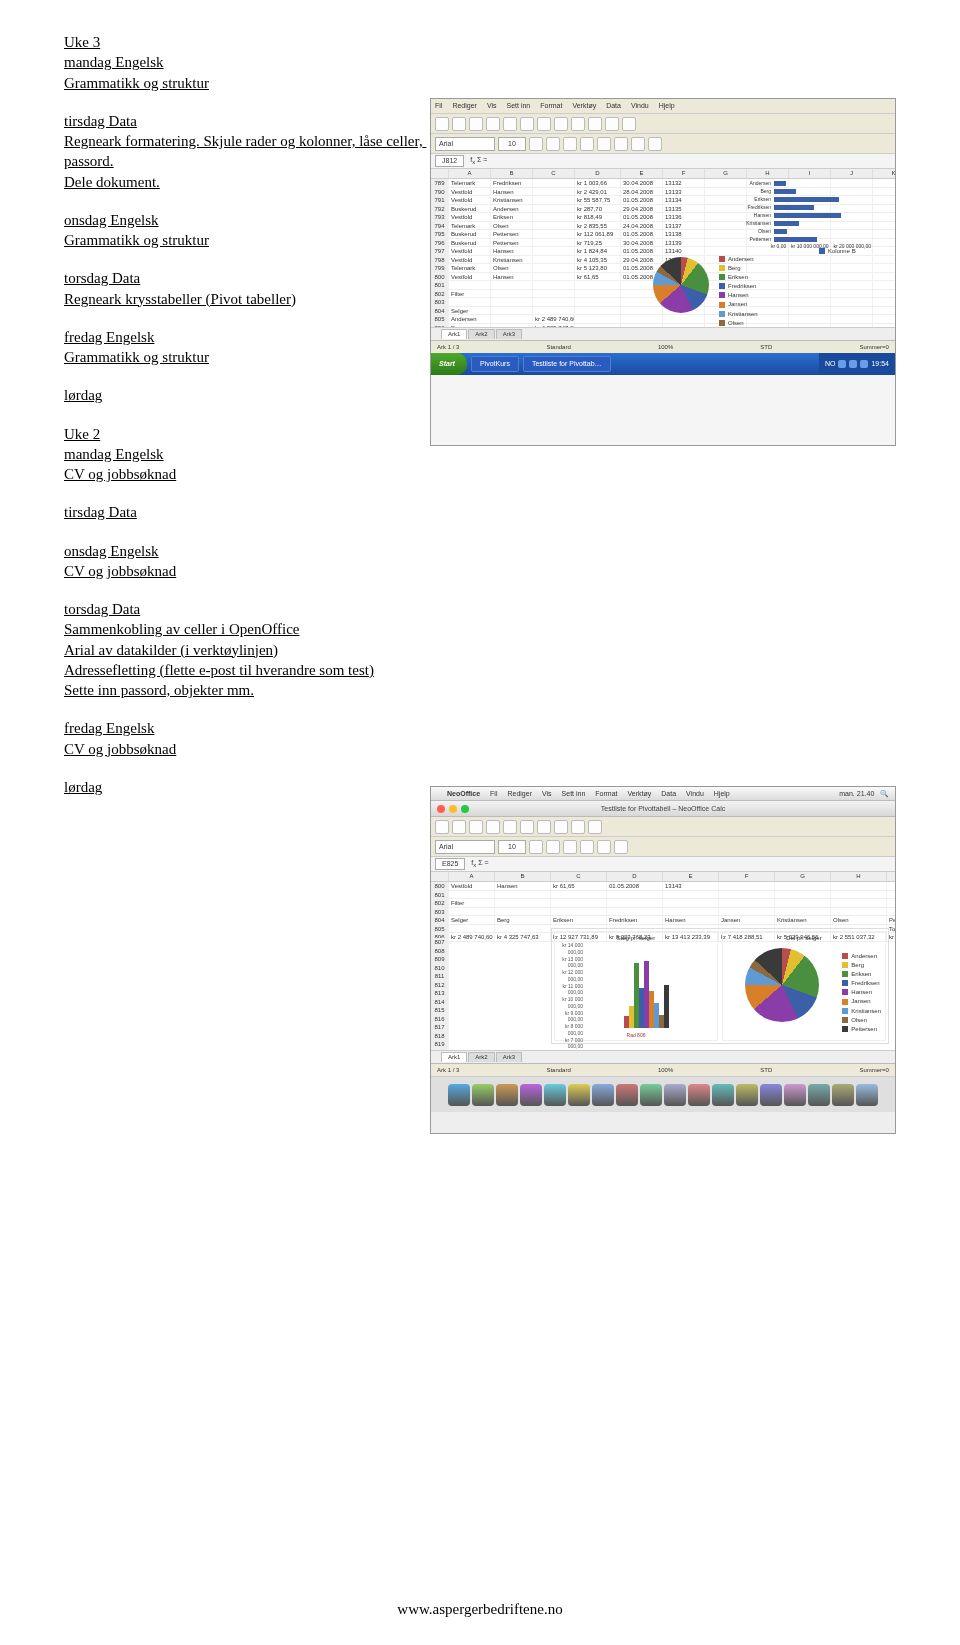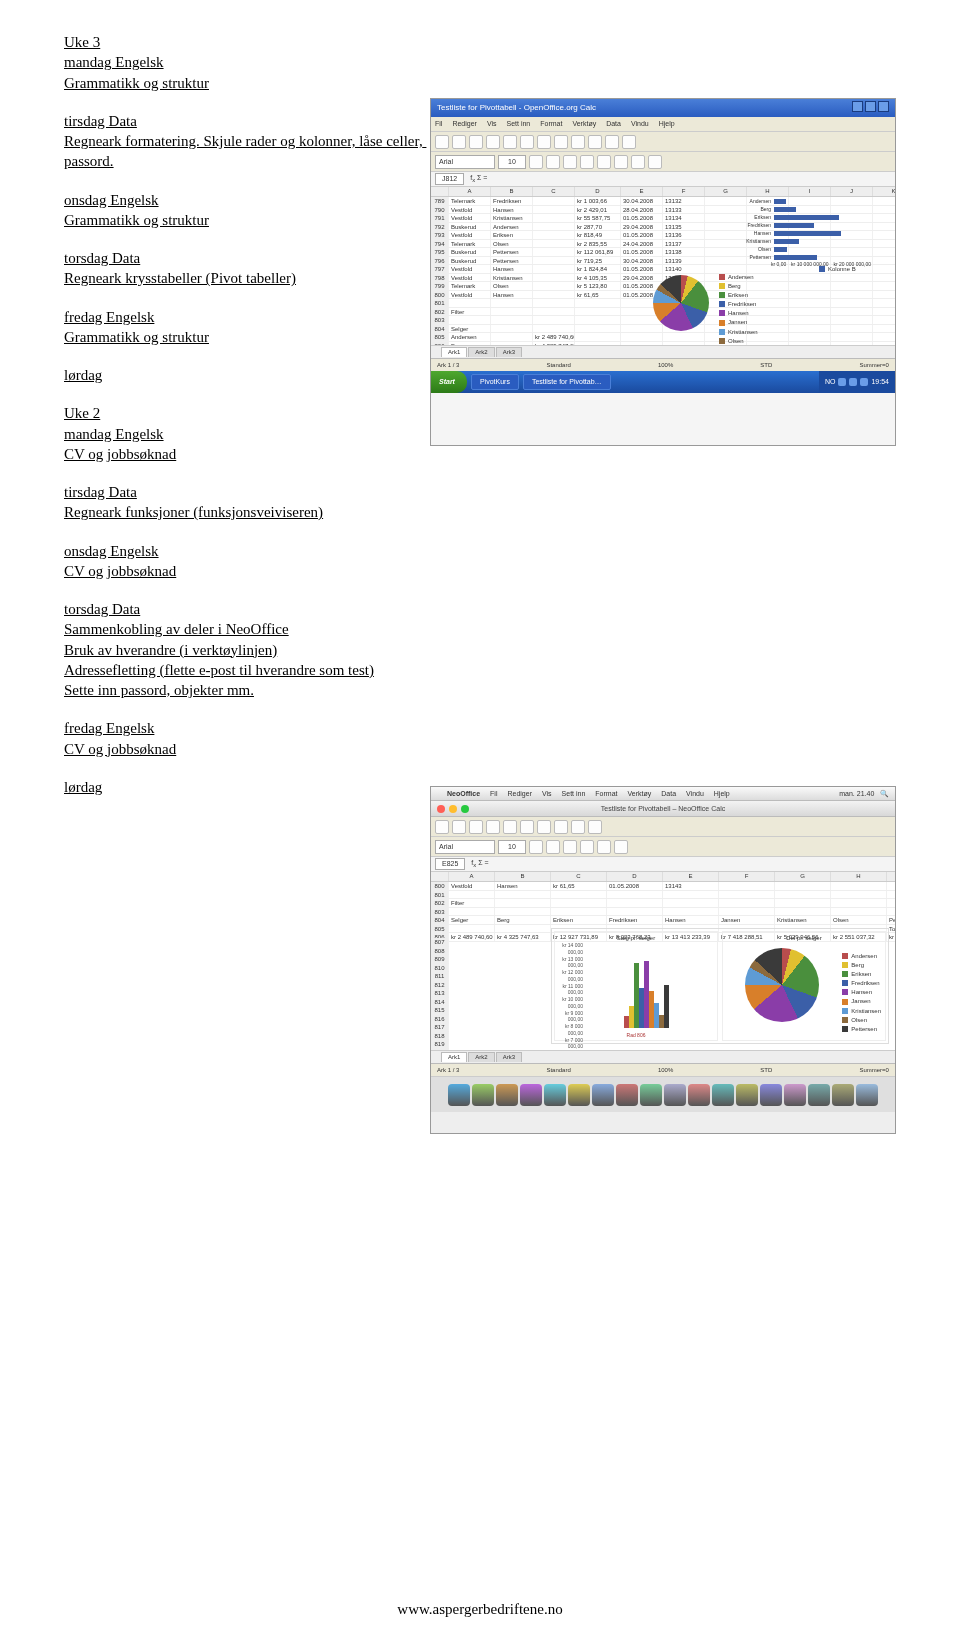"Testliste for Pivottabell -" div.titlebar { html: <div> <span>Testliste for Pivottabell - OpenOffice.org Calc</span> <span><span></span><span></span><span></span></span> </div> -> none }
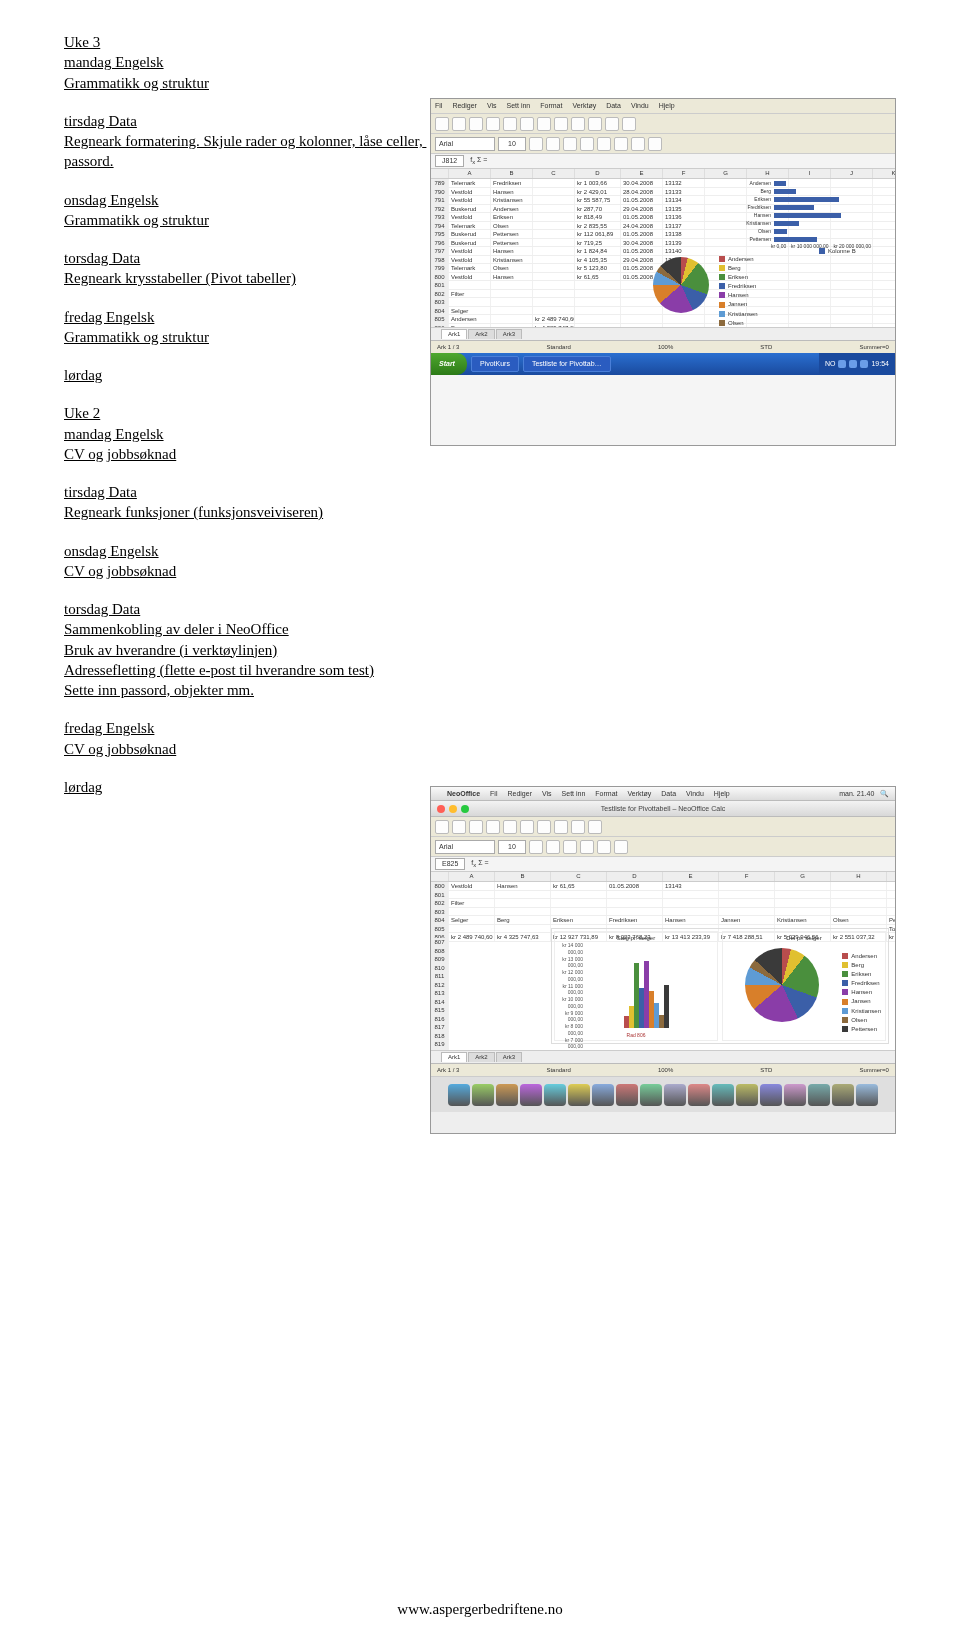"Dele dokument." div { html: none -> <div>Dele dokument.</div> }
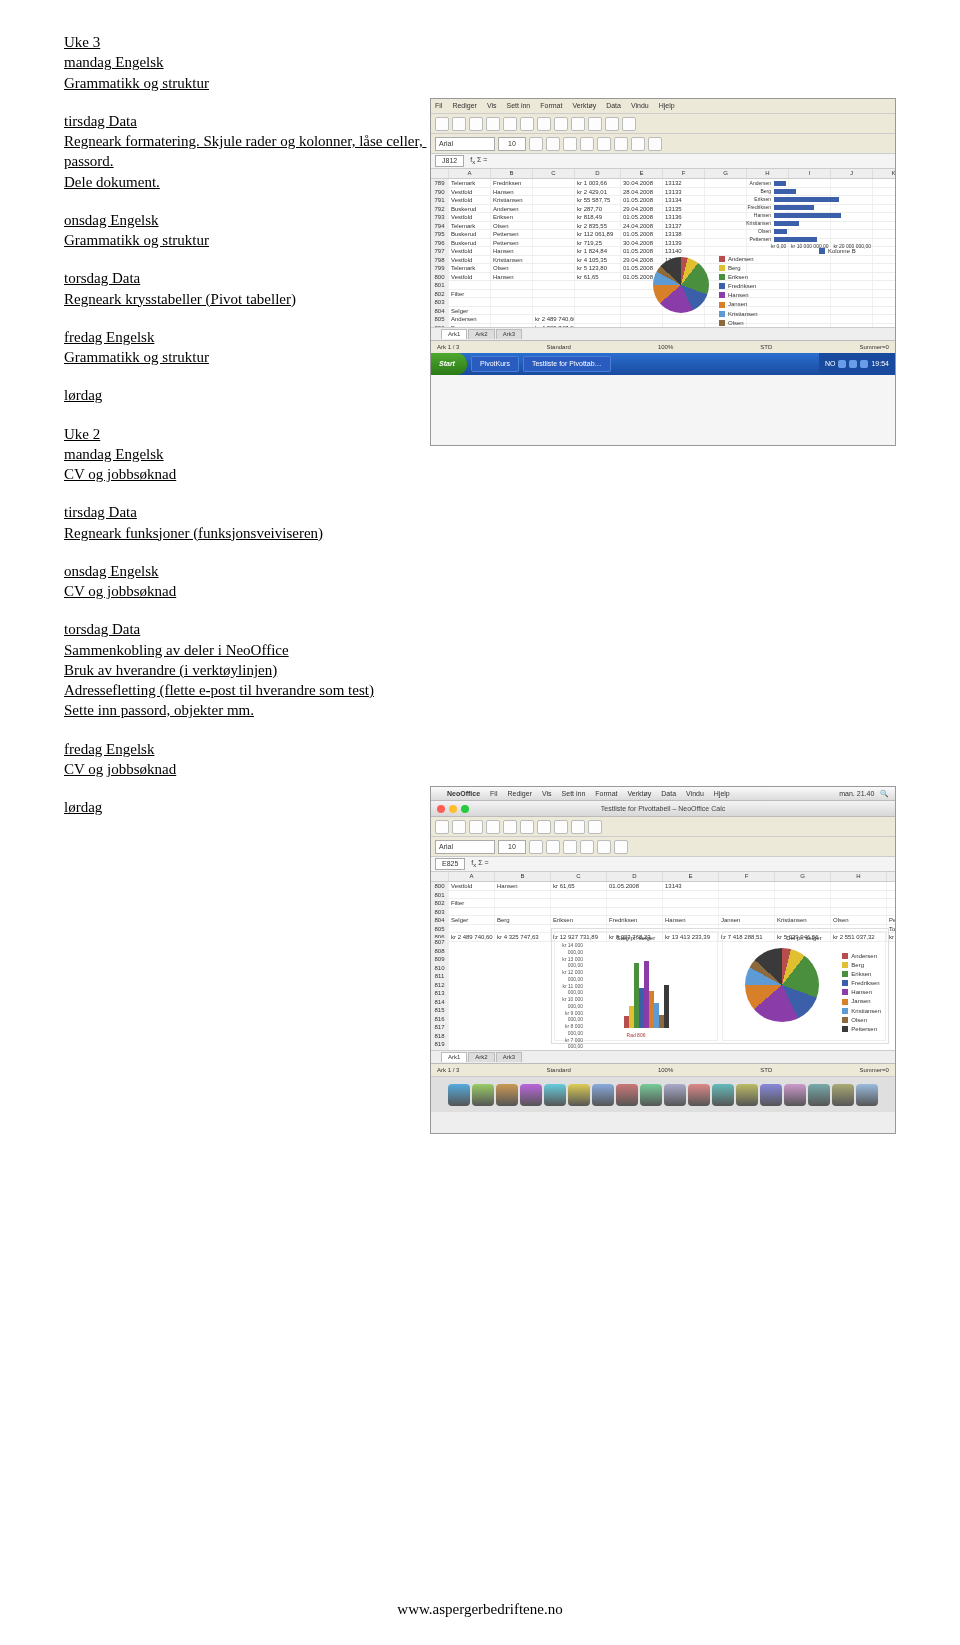"Regneark funksjoner" div { html: <div>Regneark funksjoner (funksjonsveiviseren)</div> -> none }
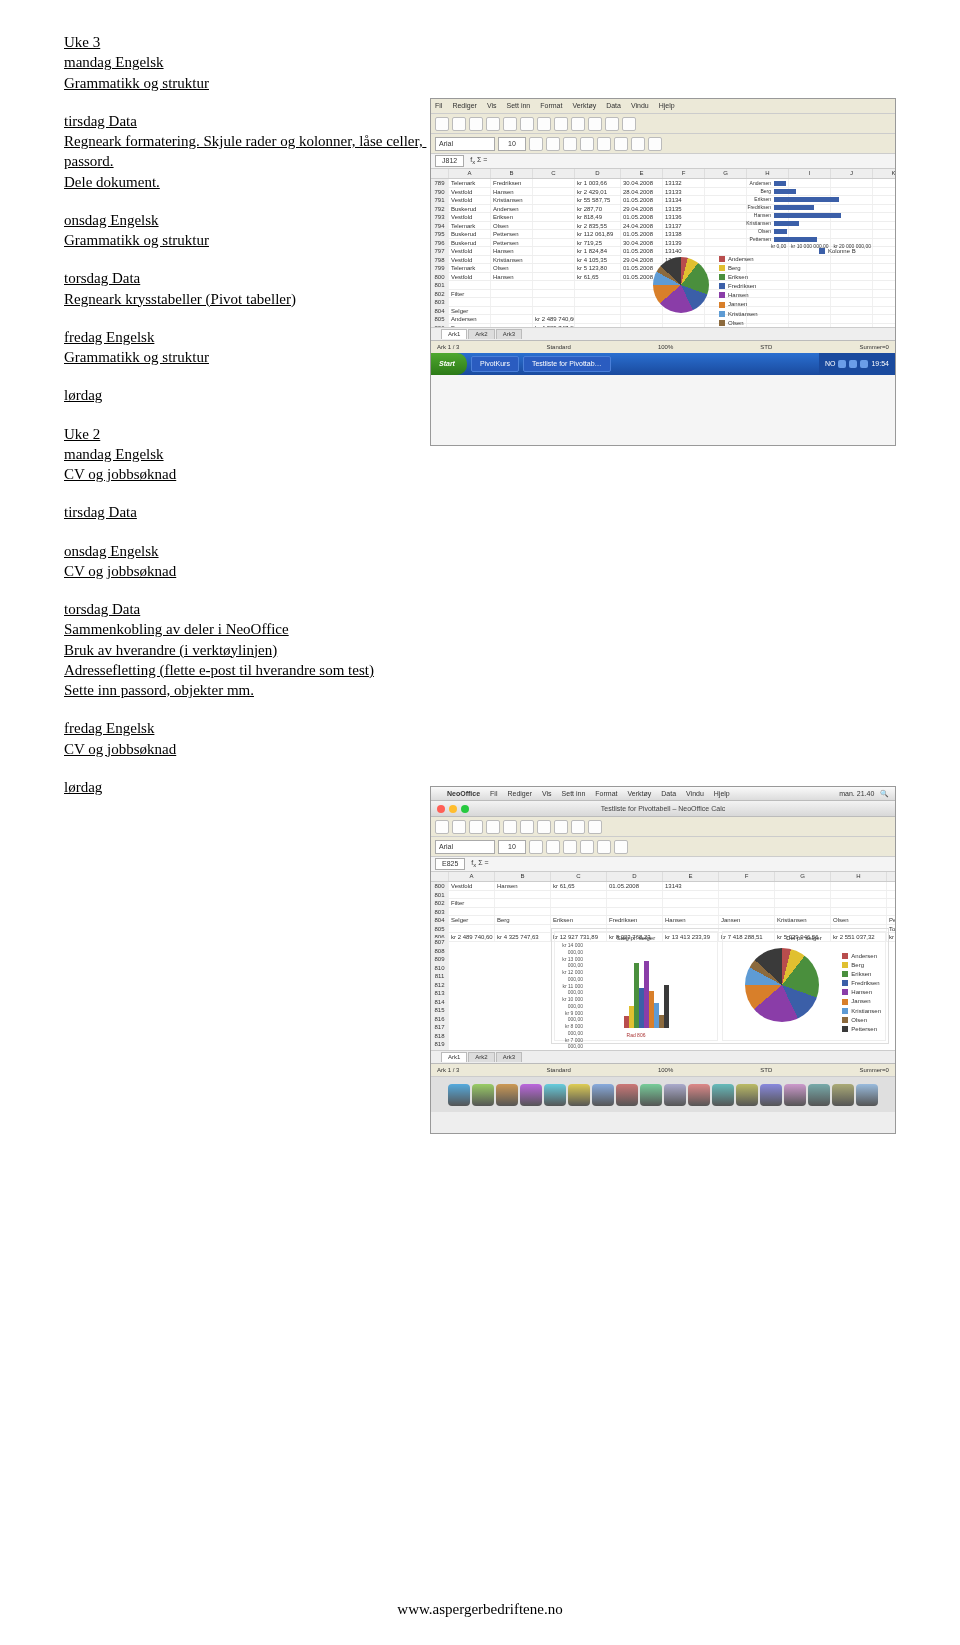"Sammenkobling av deler i NeoOffice" div { text: deler i NeoOffice -> celler i OpenOffice }
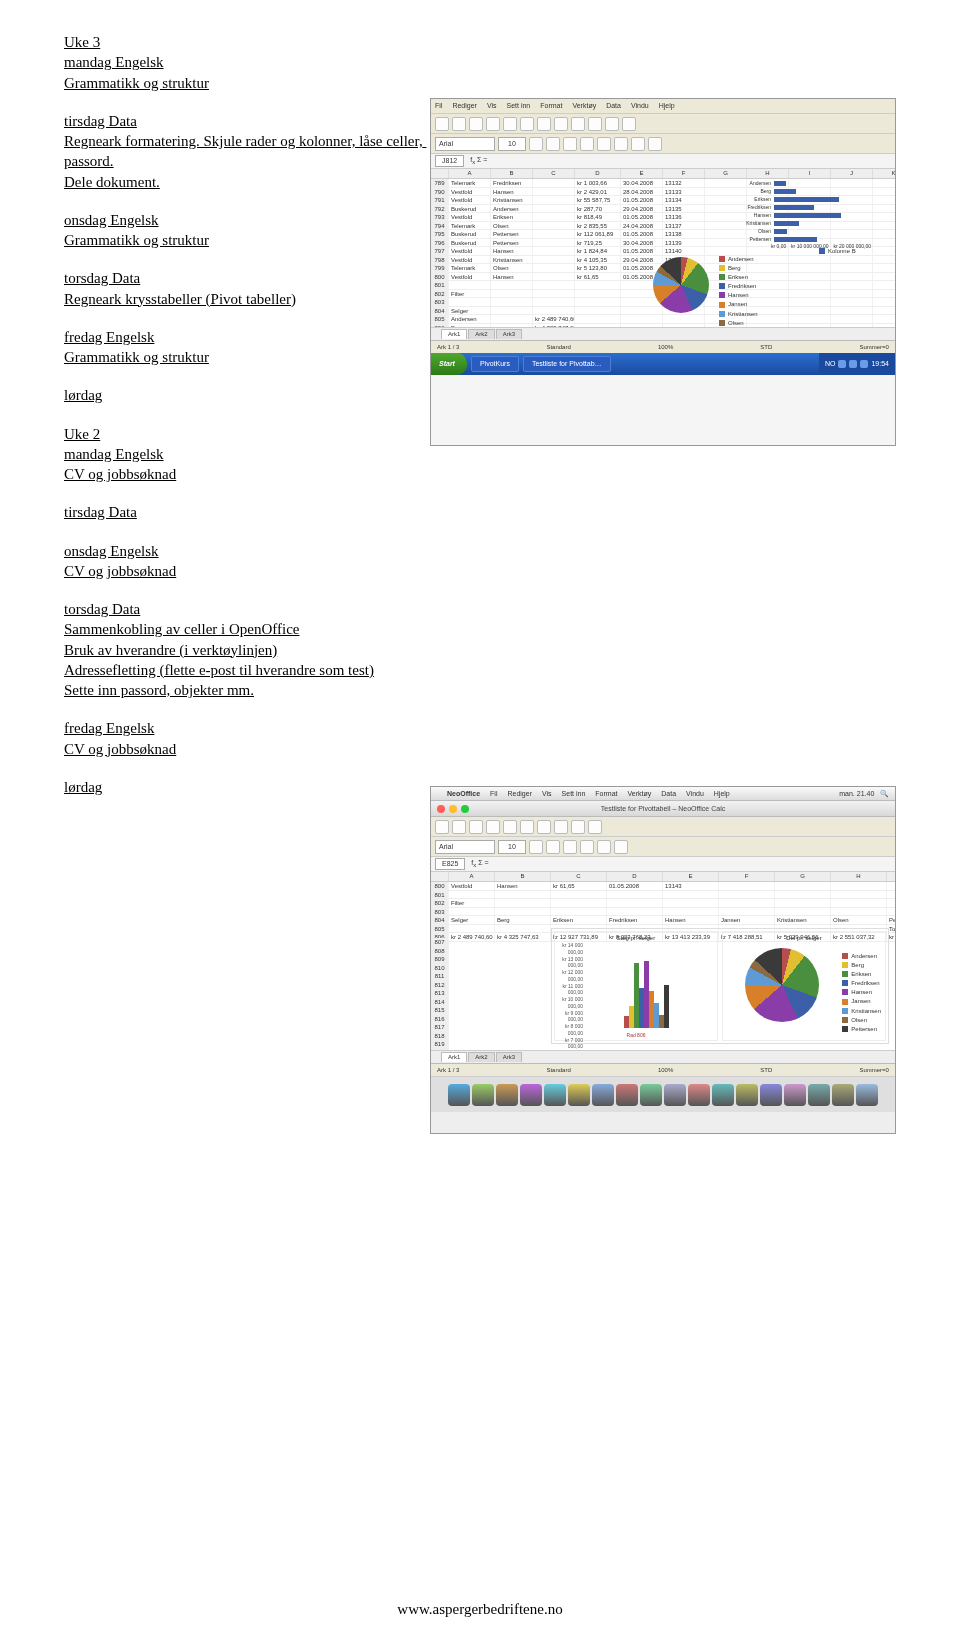"Bruk av hverandre (i verktøylinjen)" div { text: Bruk av hverandre -> Arial av datakilder }
